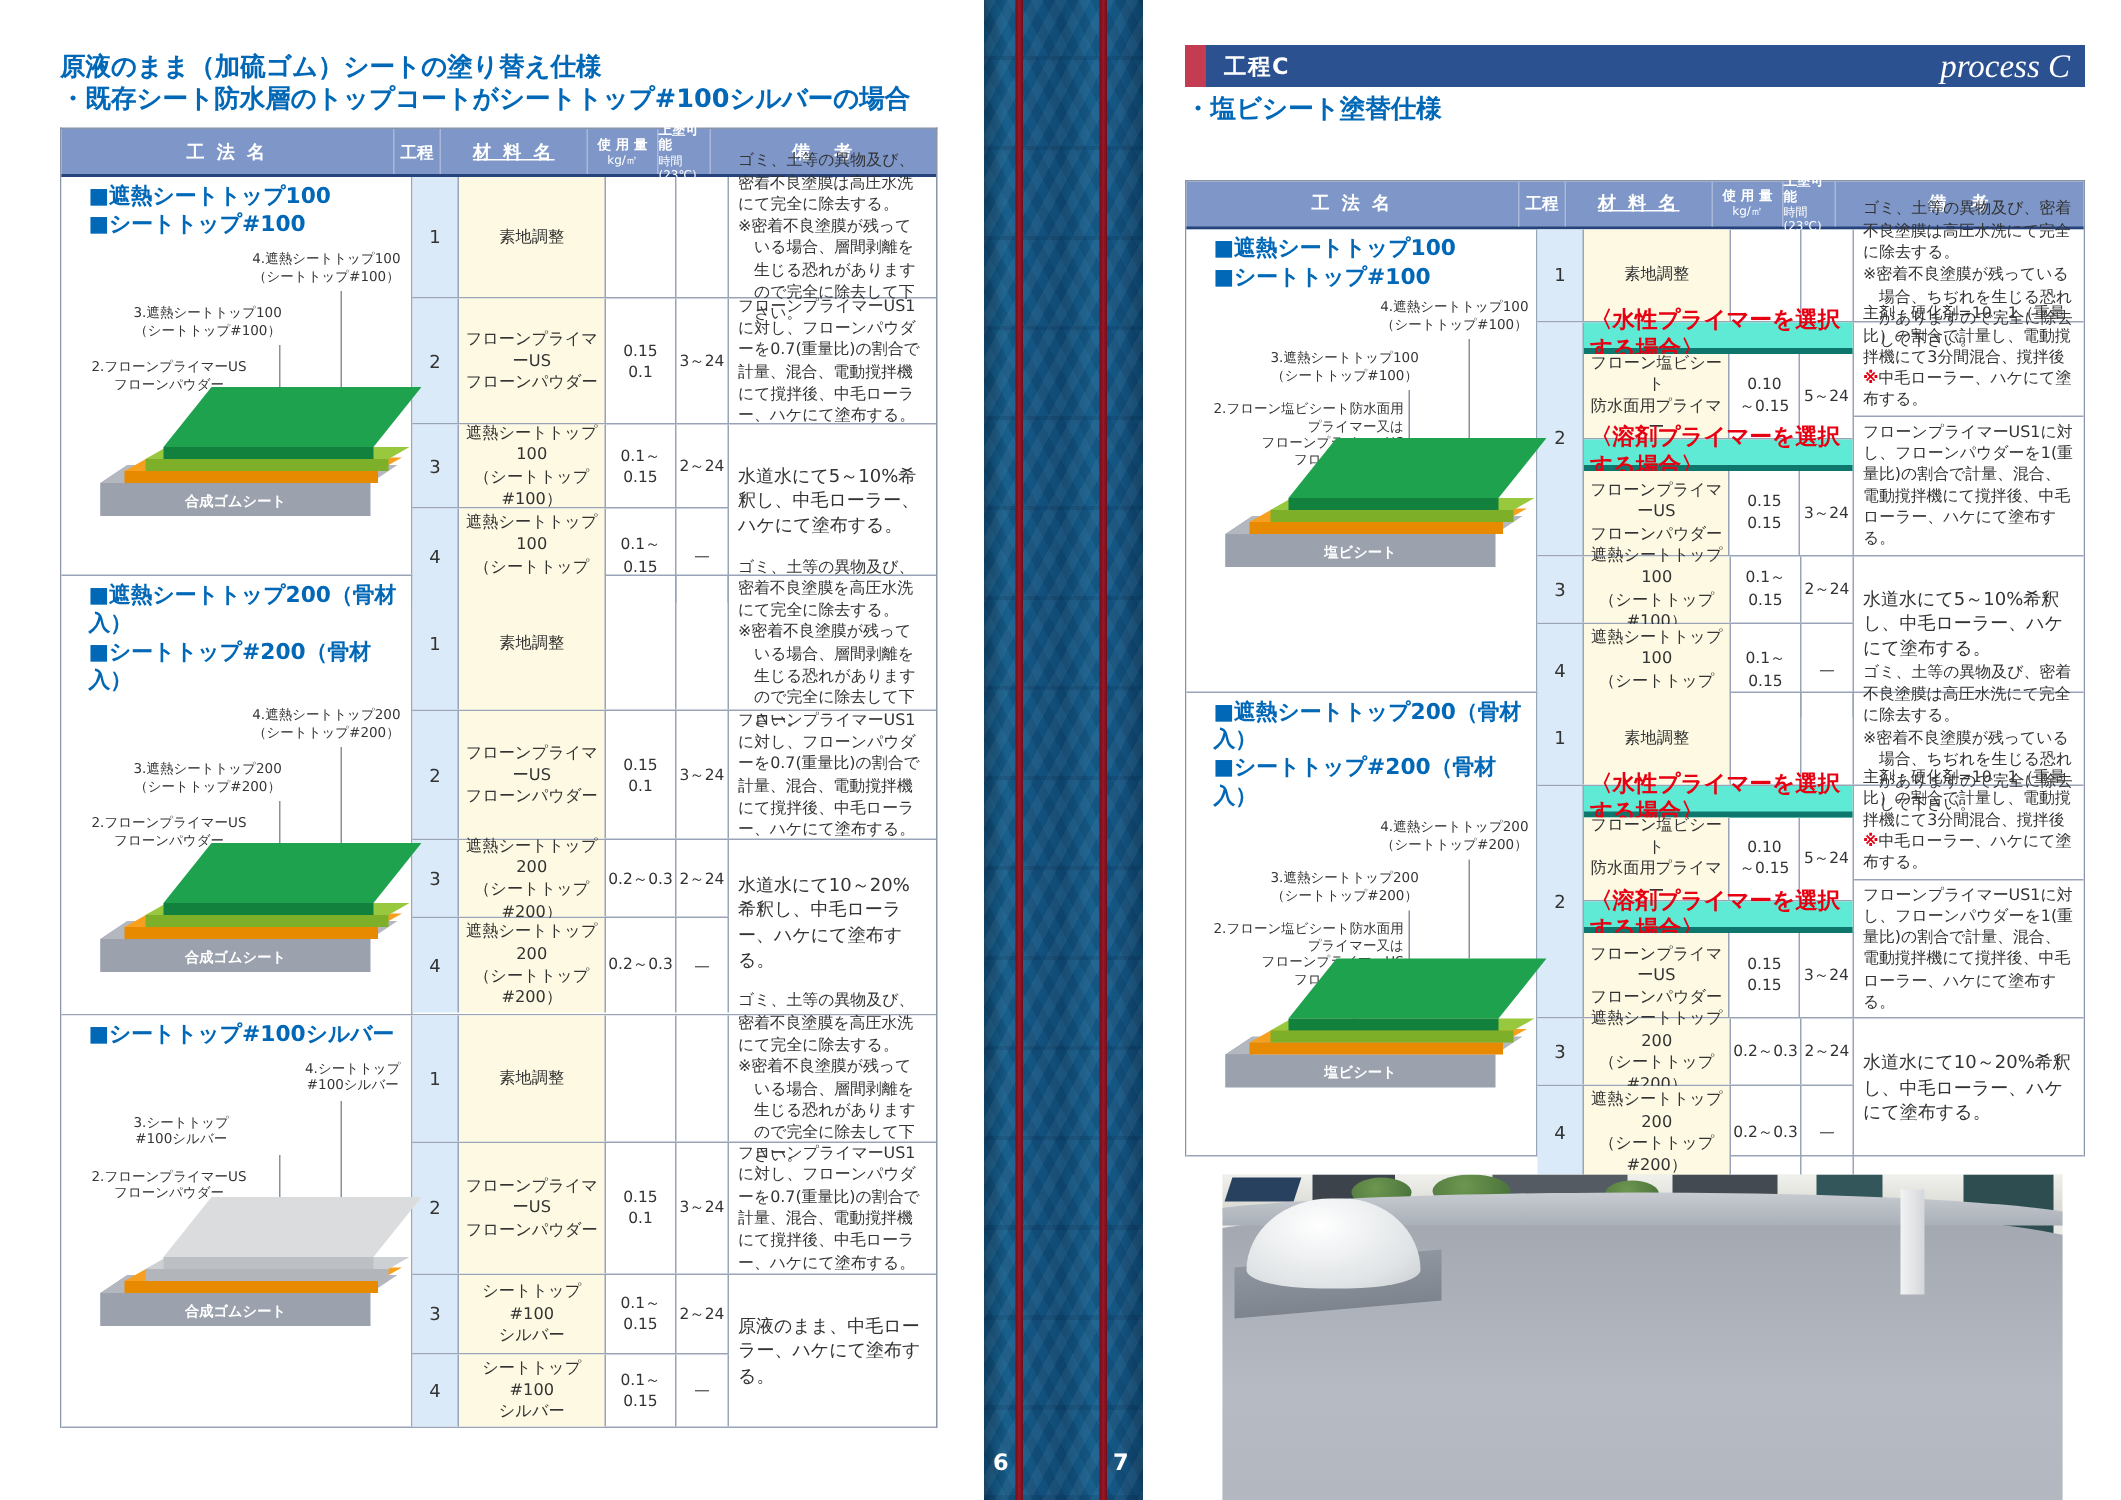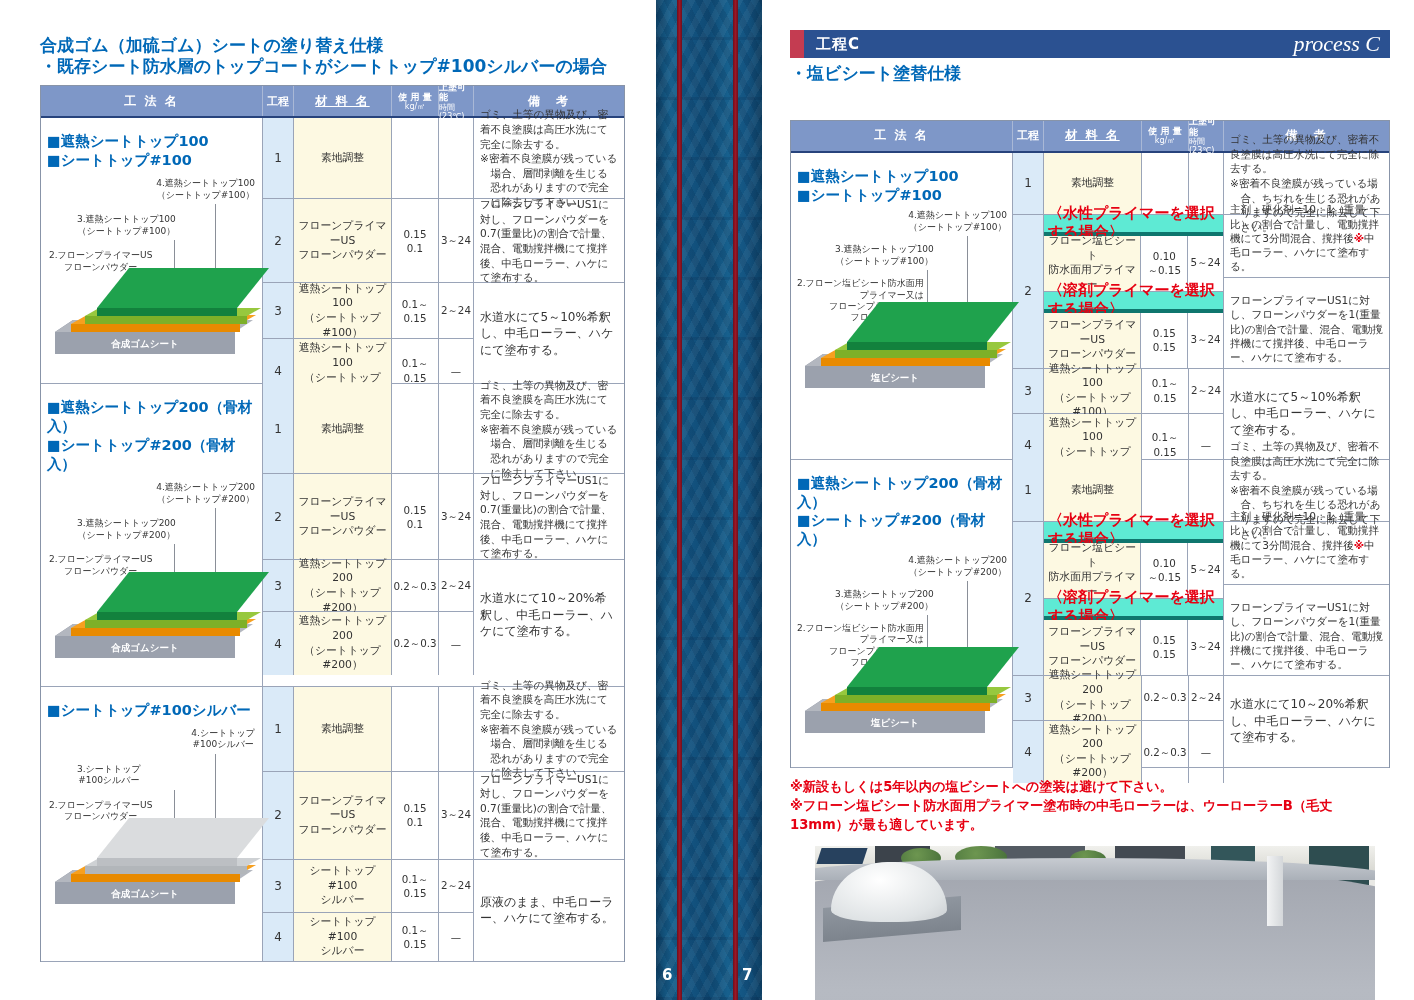"合成ゴム（加硫ゴム）シートの塗り替え仕様" div { text: 合成ゴム -> 原液のまま }
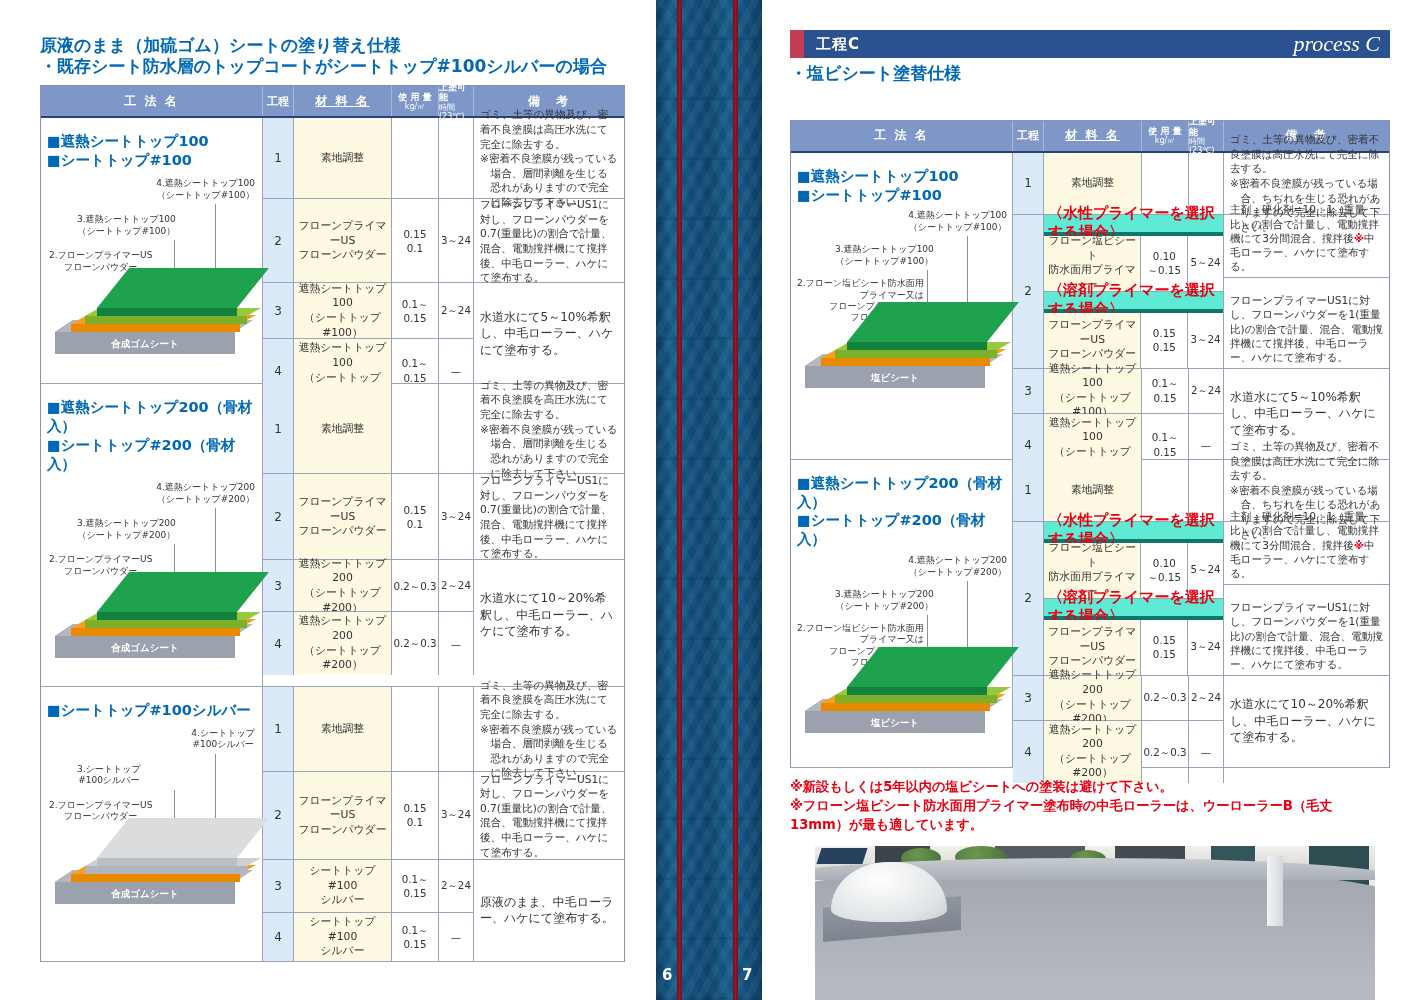"■遮熱シートトップ100" .mcell { margin-left: none -> 12px; padding: 14px 5px 4px 6px -> 4px 5px 4px 6px }
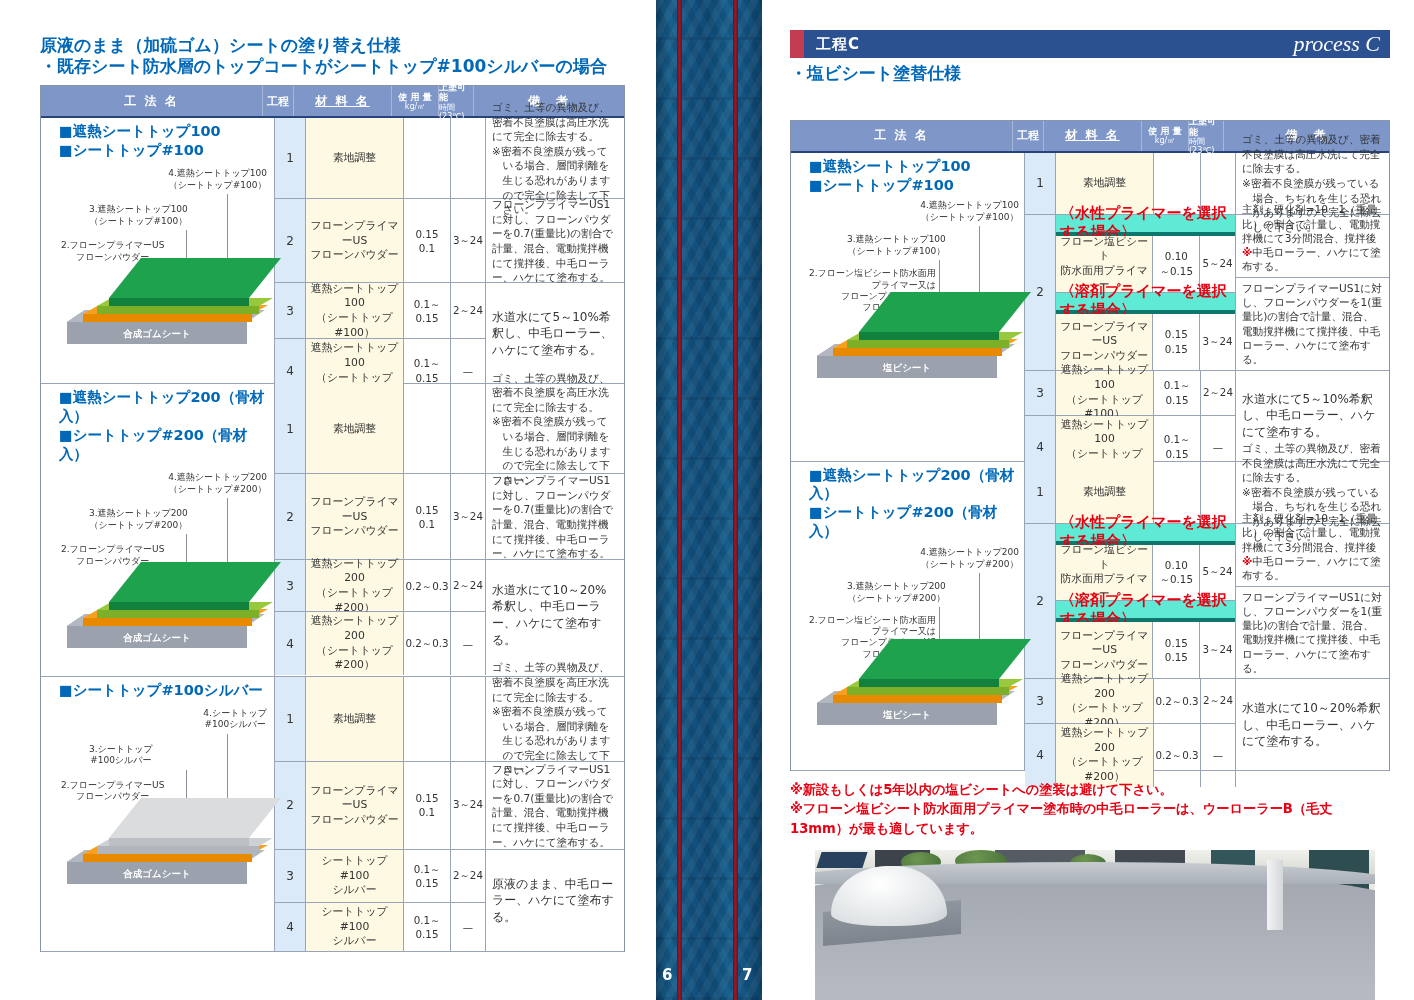"※新設もしくは5年以内の塩ビシートへの塗装は避けて下さい。" div.notes { html: <div> <div>※新設もしくは5年以内の塩ビシートへの塗装は避けて下さい。</div> <div>※フローン塩ビシート防水面用プライマー塗布時の中毛ローラーは、ウーローラーB（毛丈13mm）が最も適しています。</div> </div> -> none }
